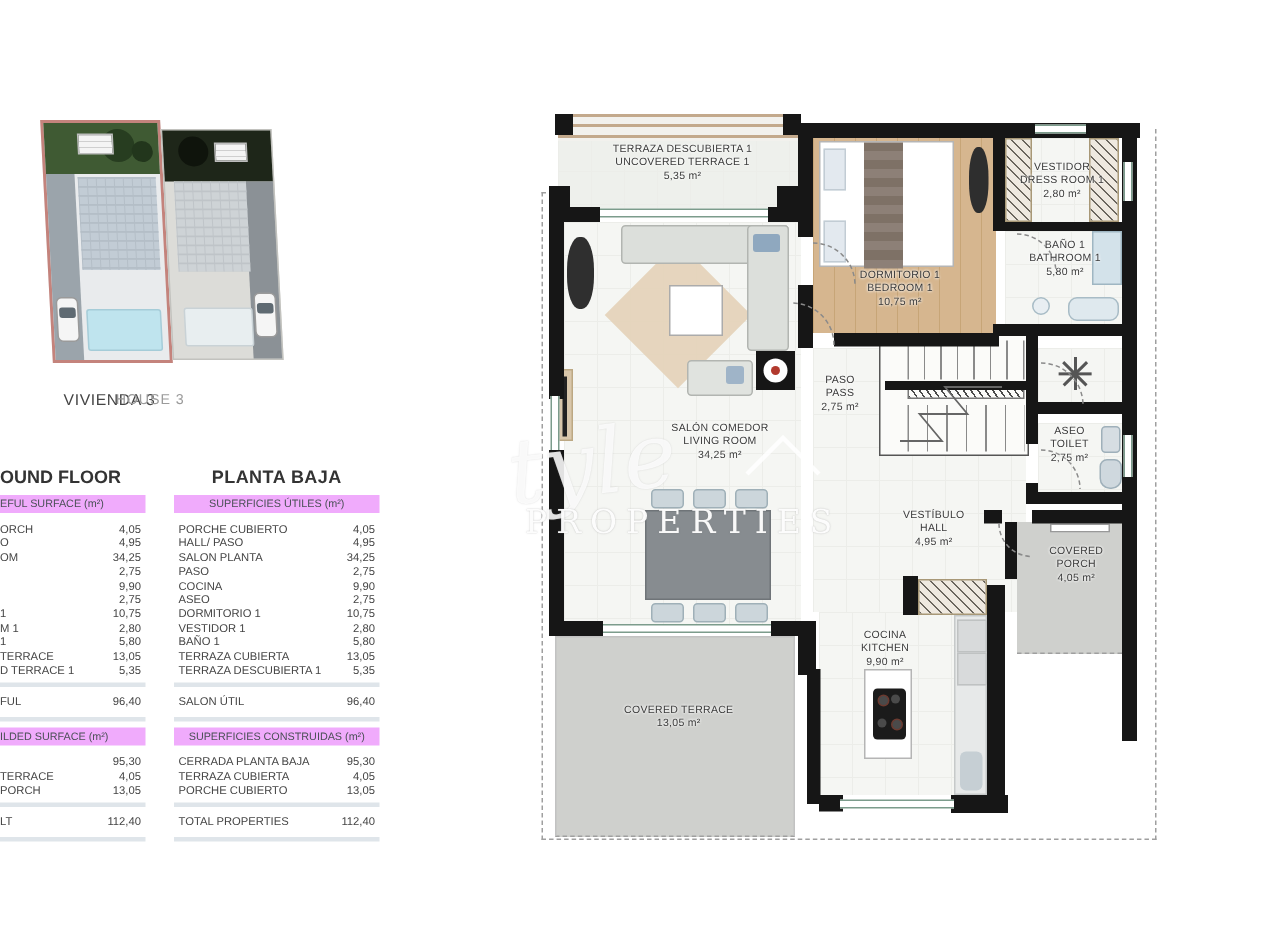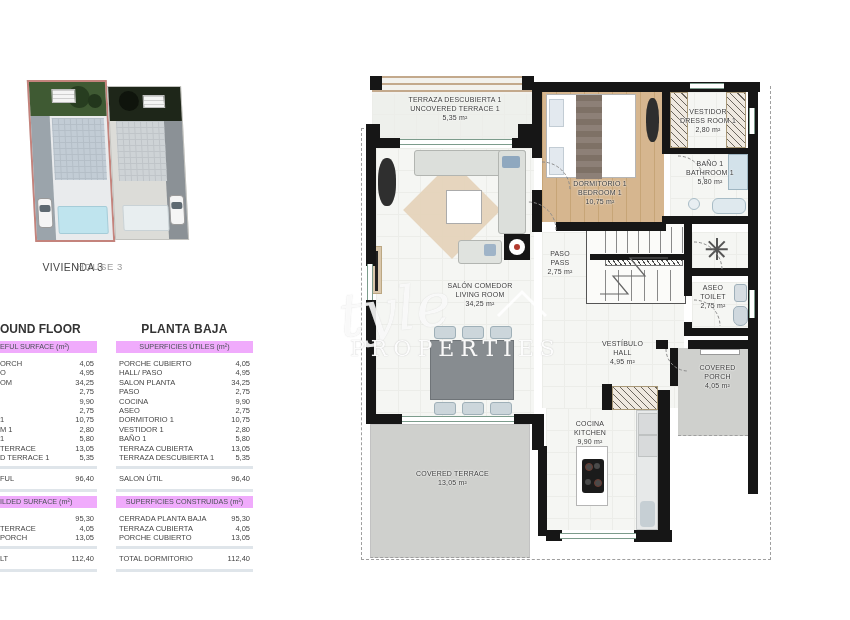"OUND FLOOR" .tbl { top: 322px -> 311px }
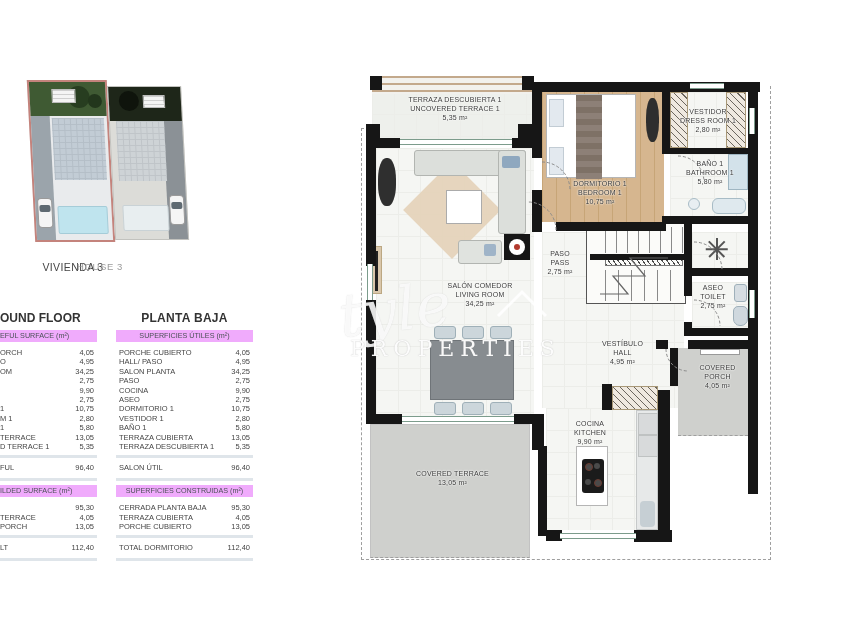"TOTAL DORMITORIO" span.tlabel { text: DORMITORIO -> PROPERTIES }
